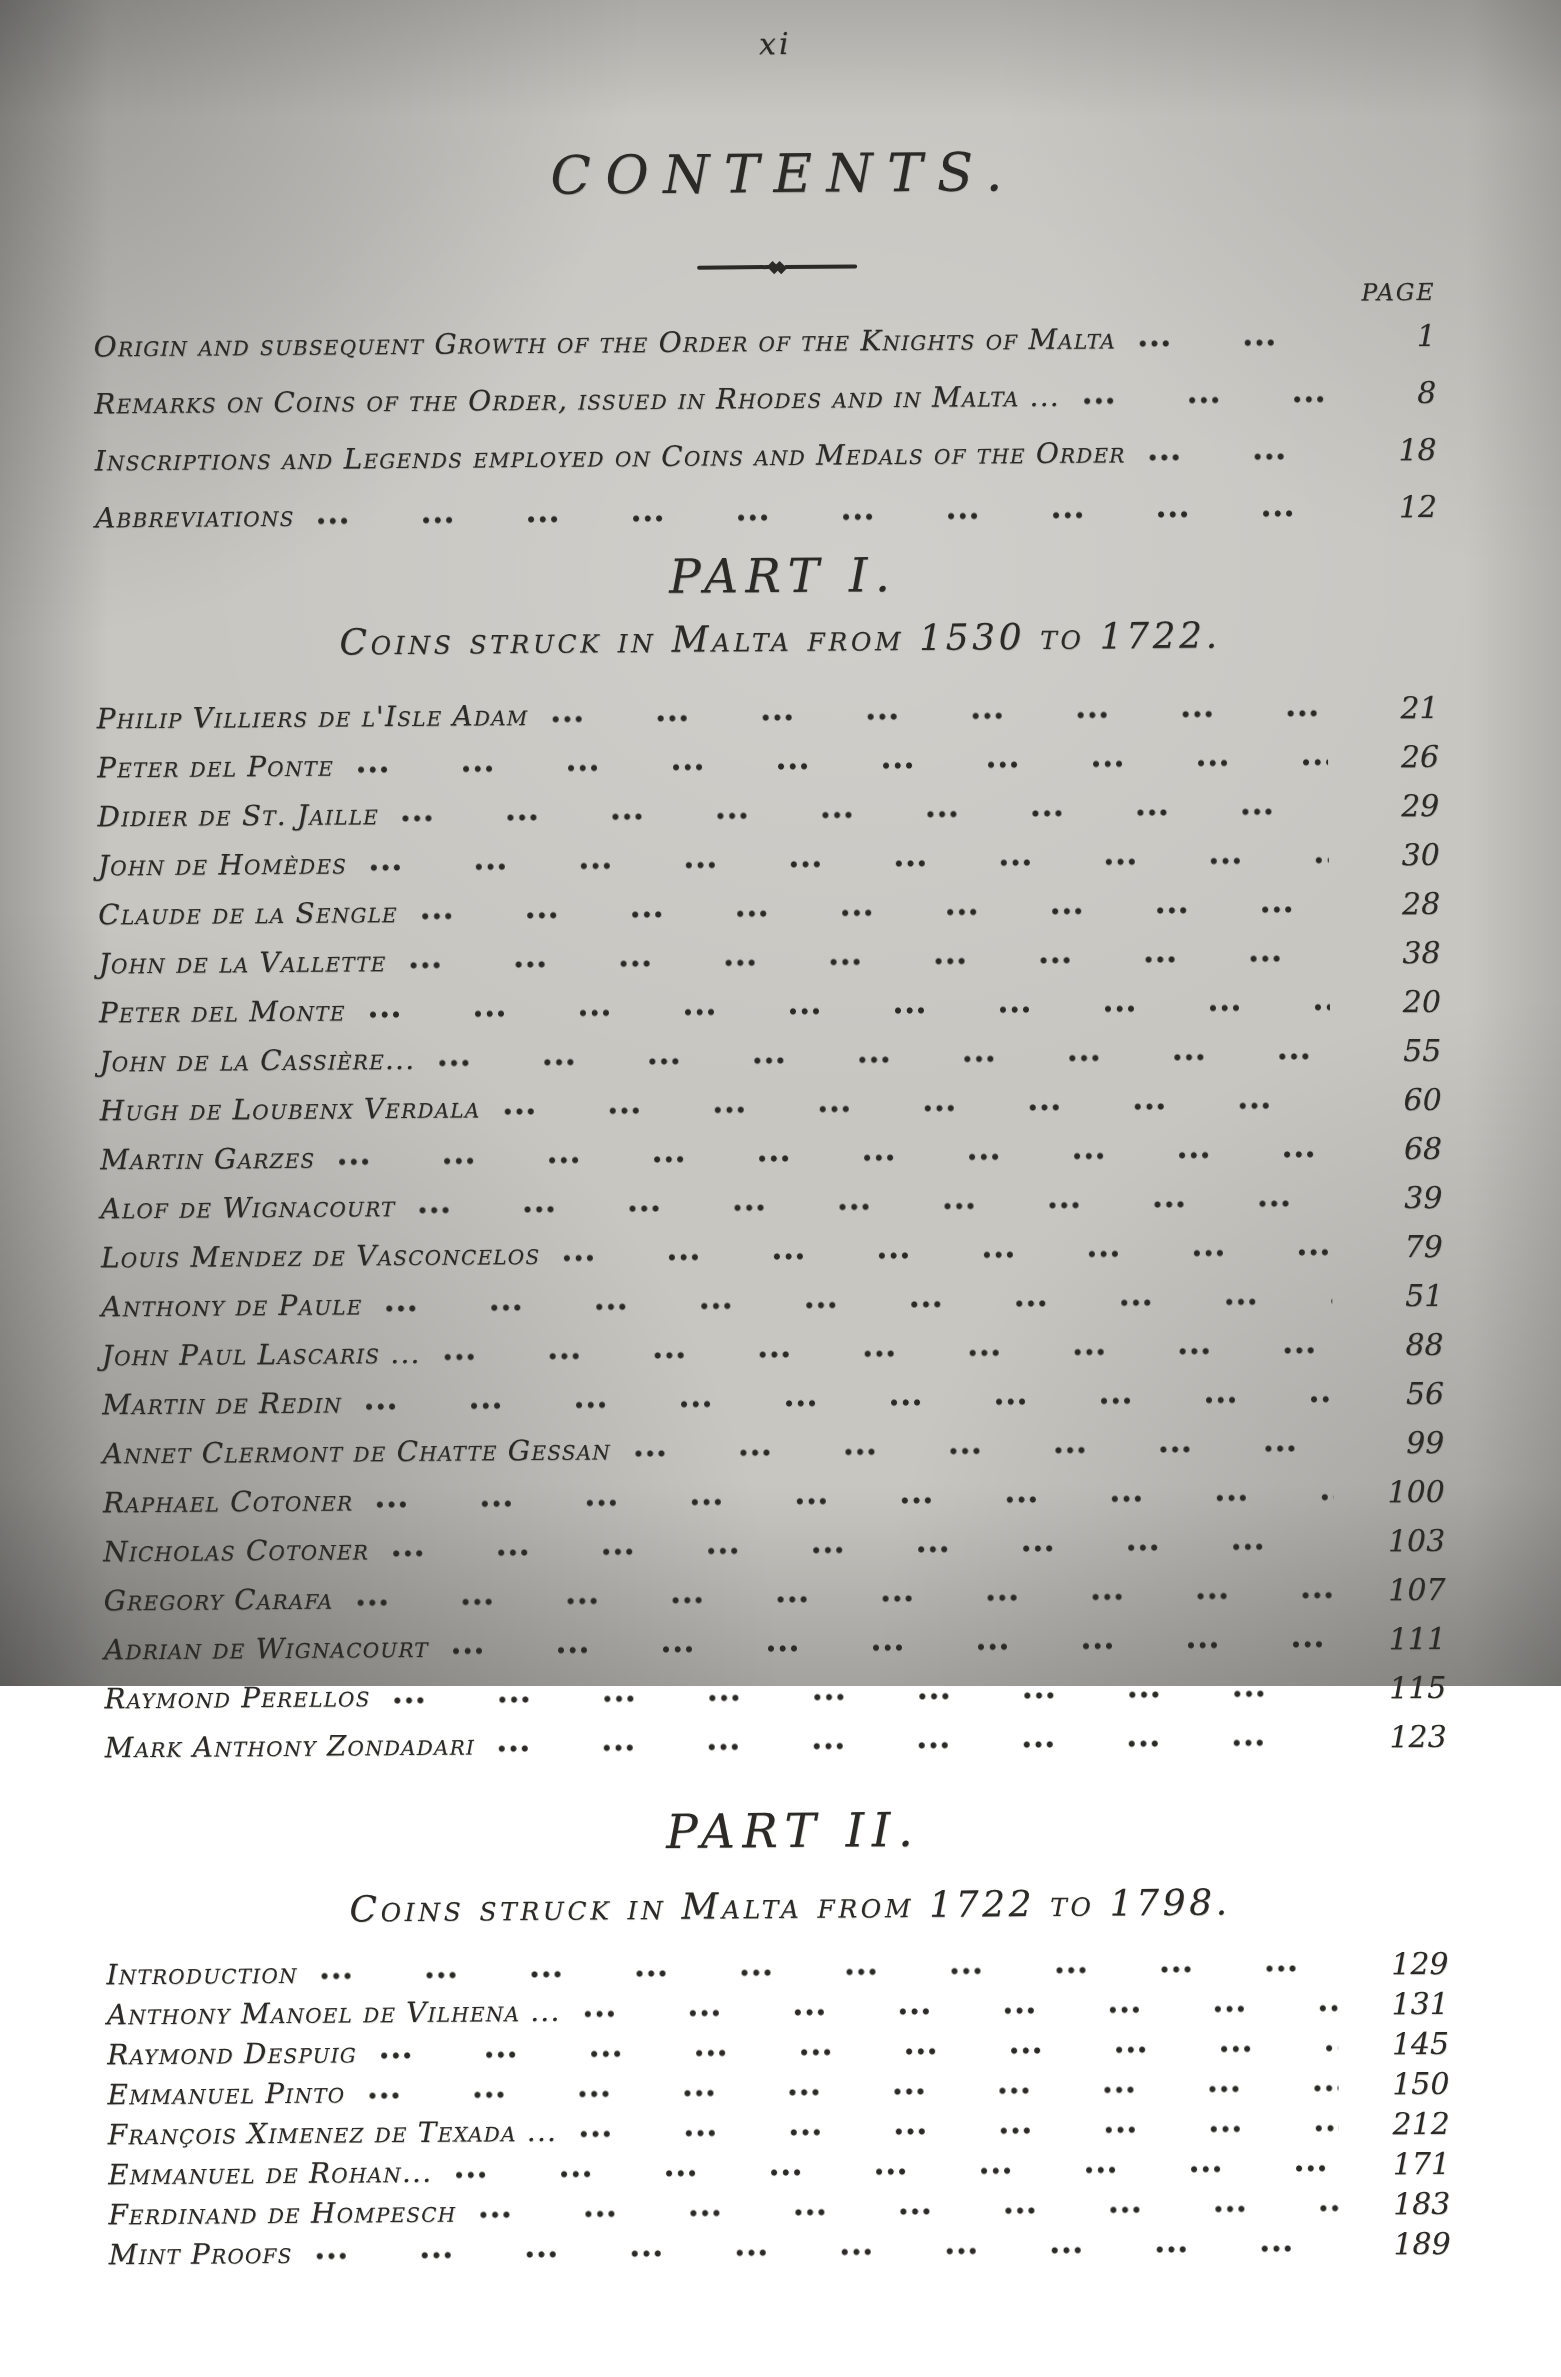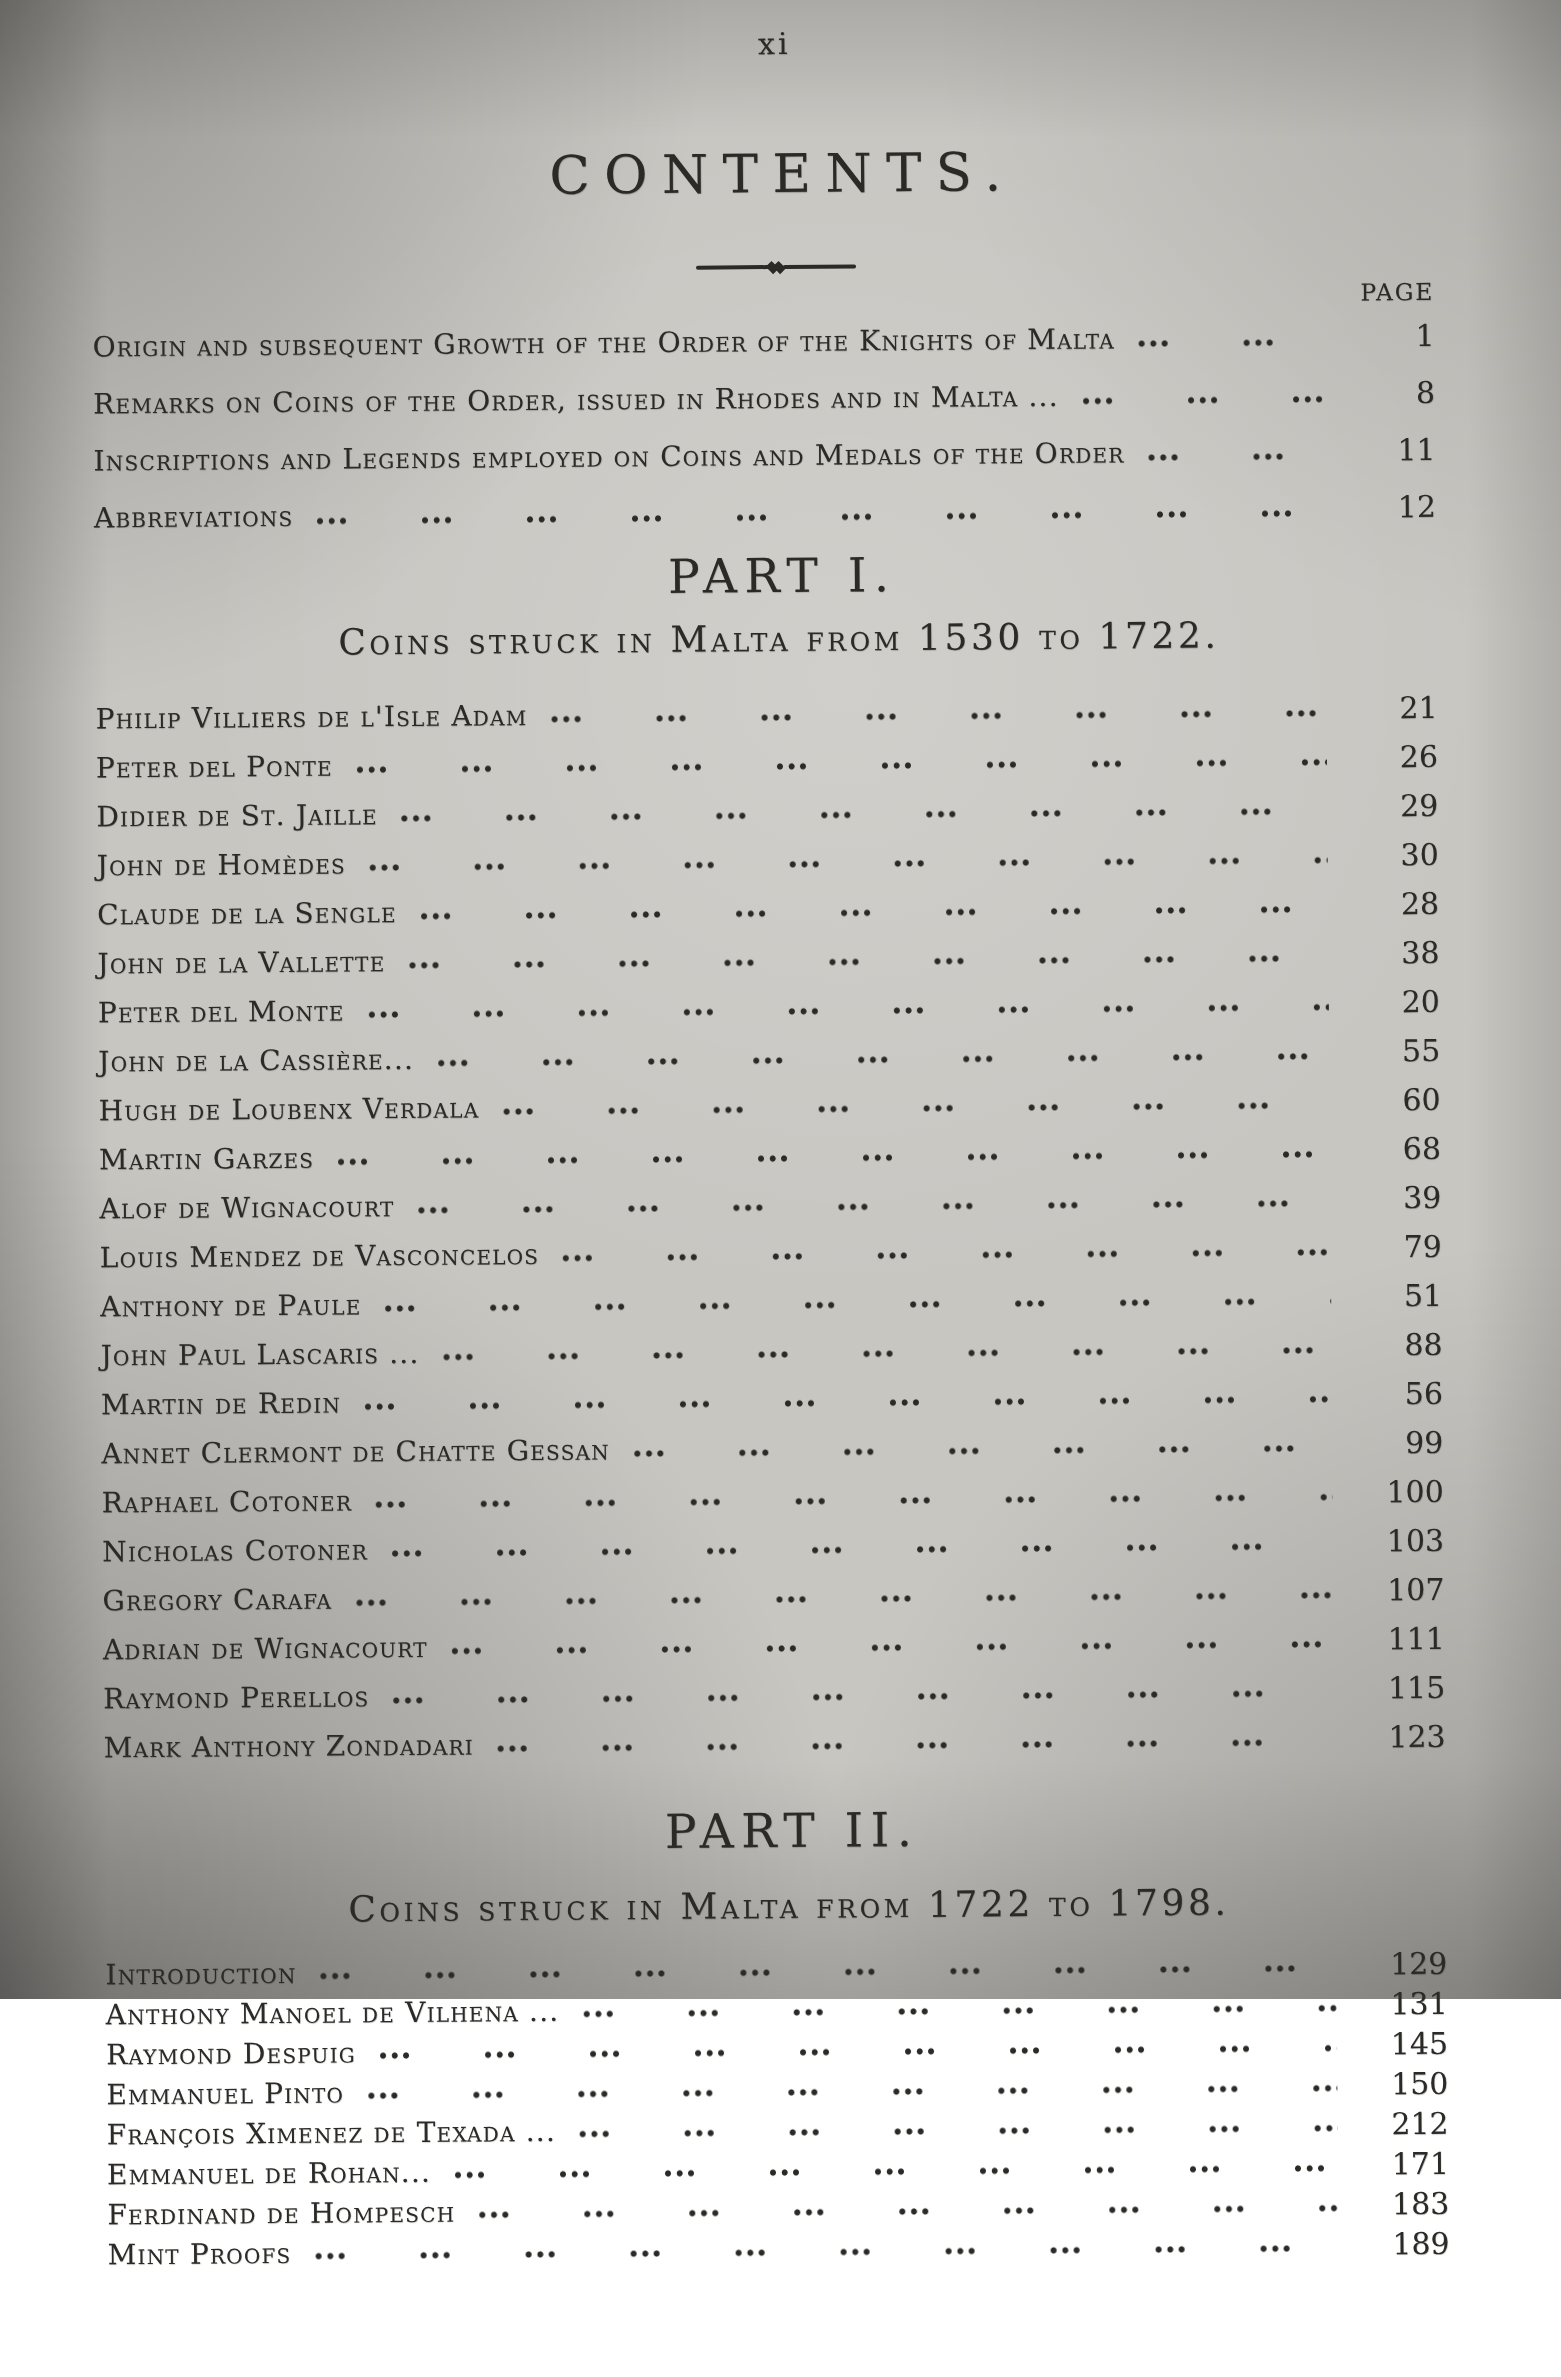"xi" .scan { font-style: none -> italic; height: 1999px -> 1686px }
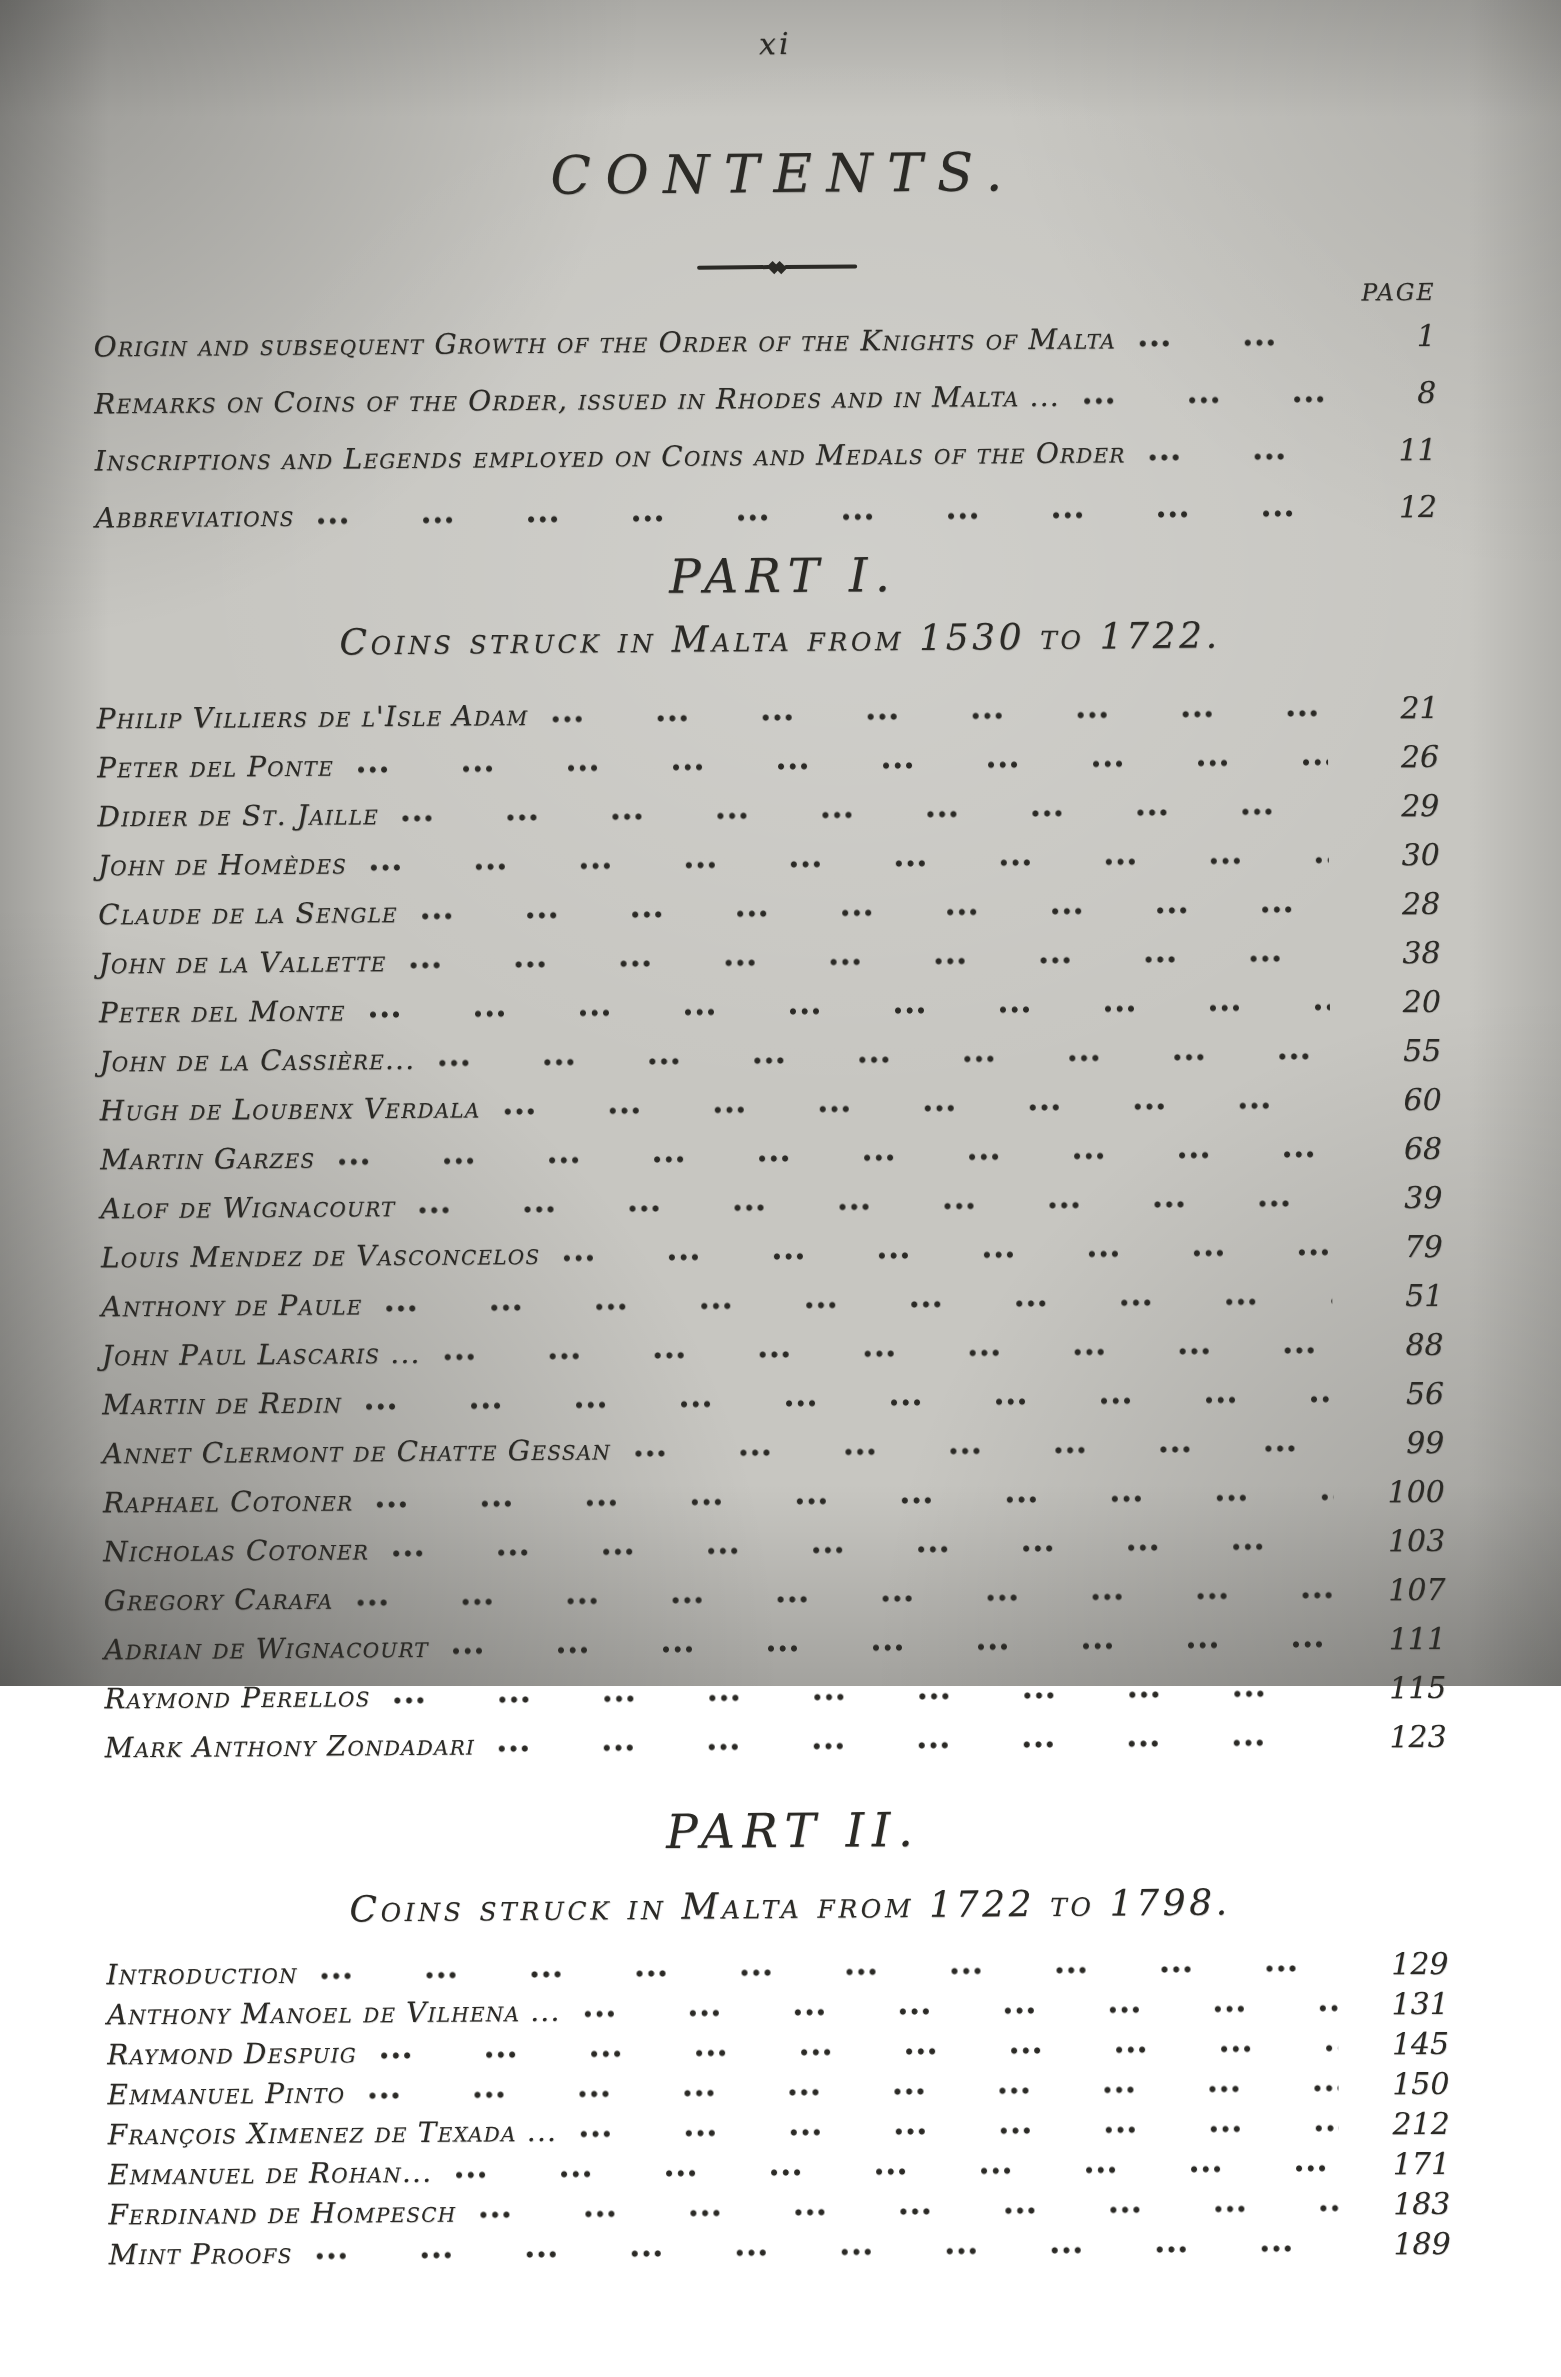"11" span.pagenum { text: 11 -> 18 }
